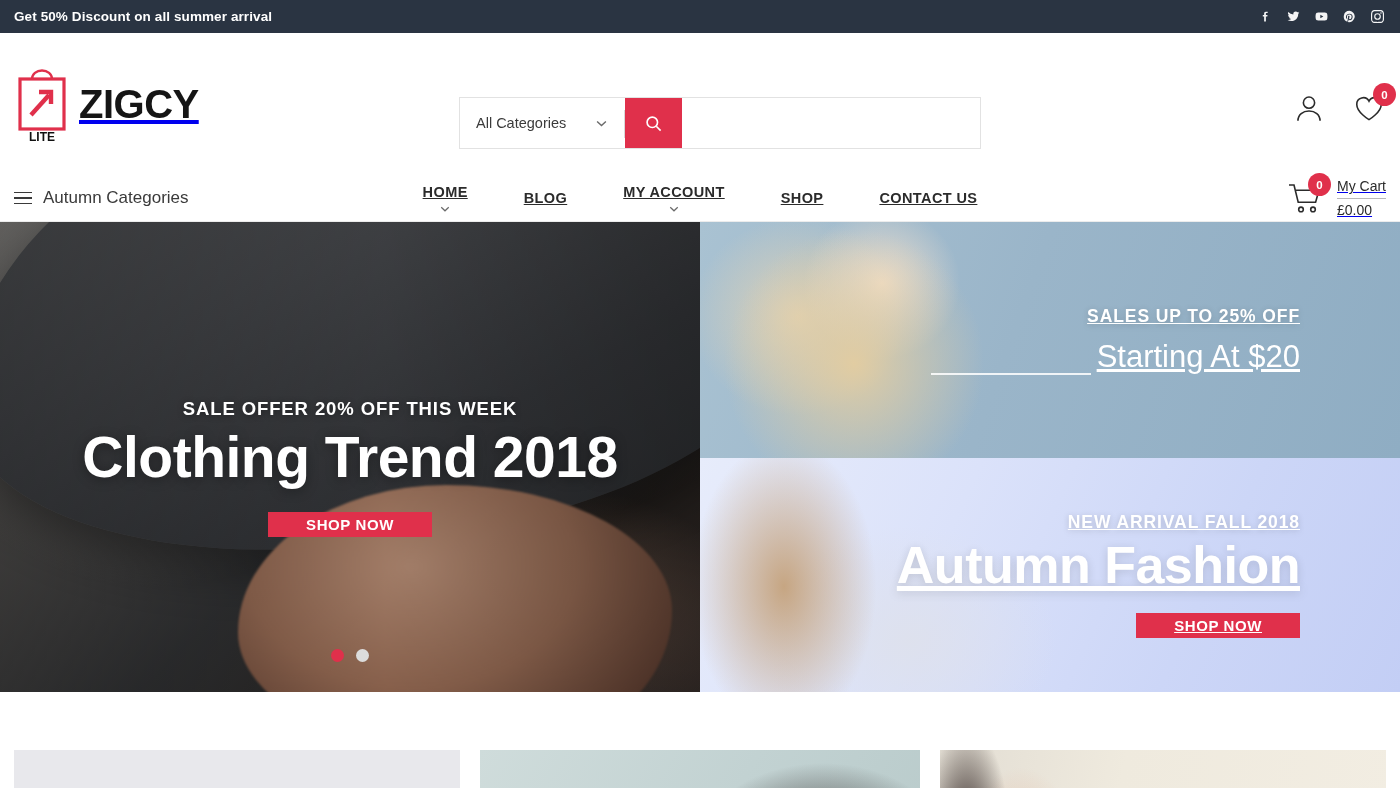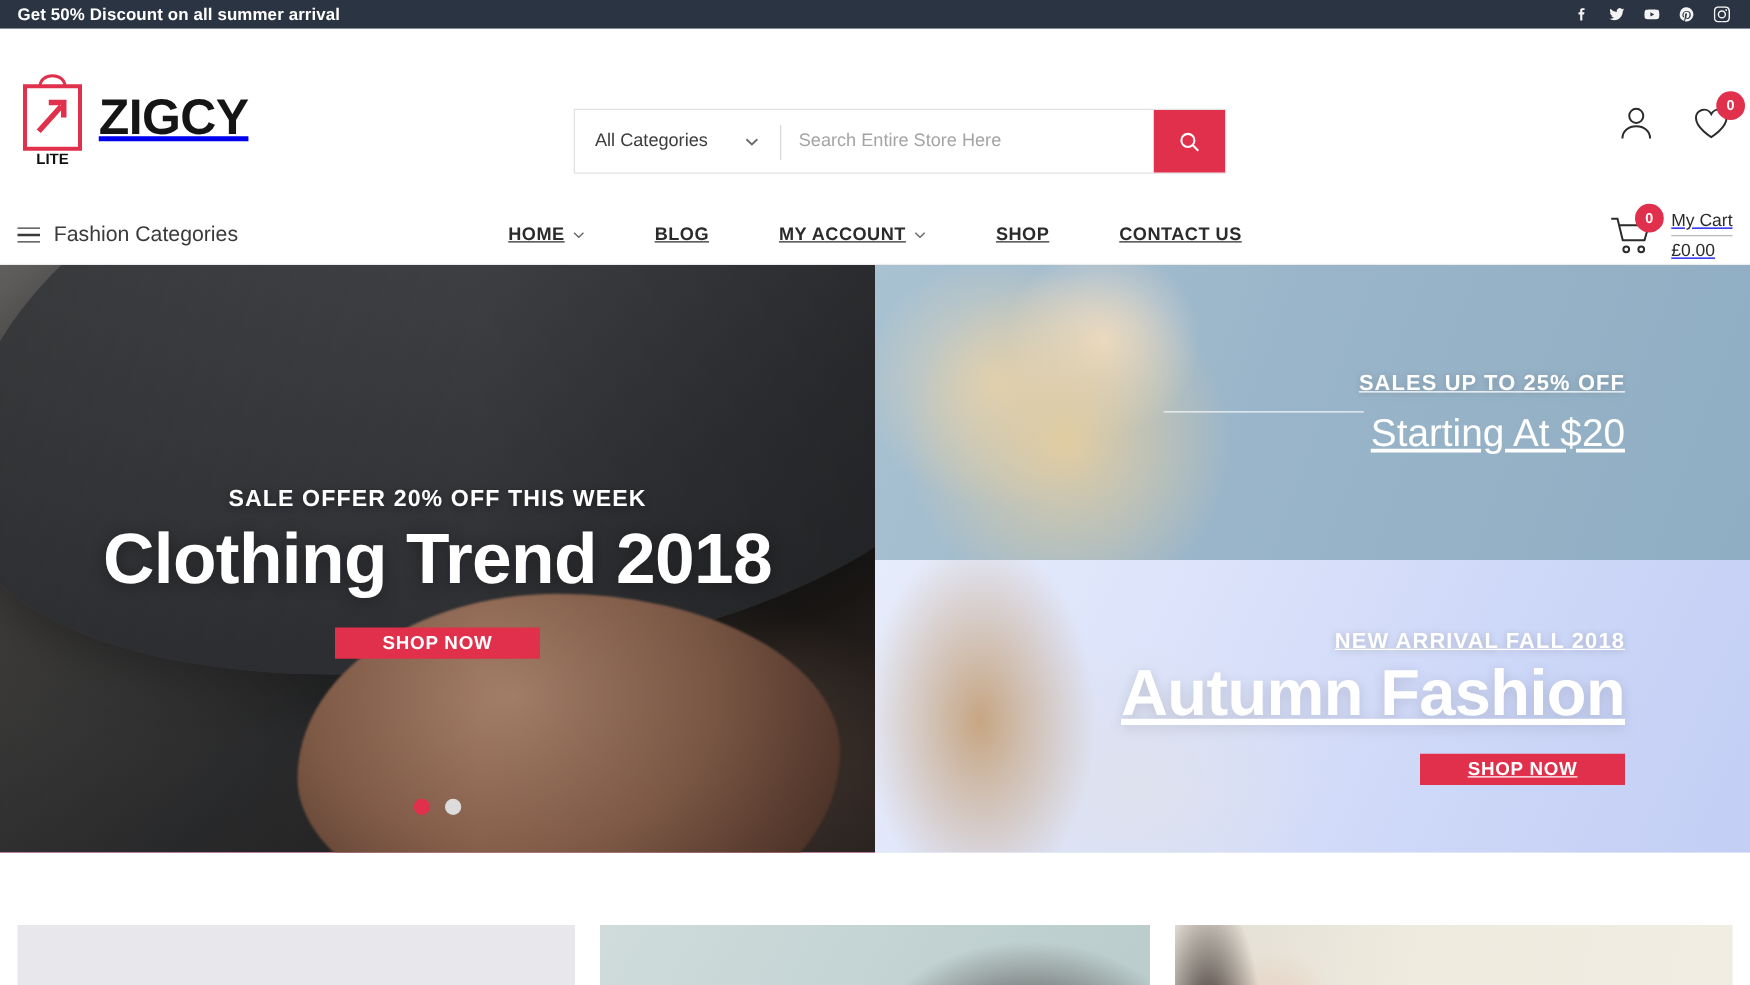"Get 50% Discount on all" .topbar { height: 23px -> 33px }
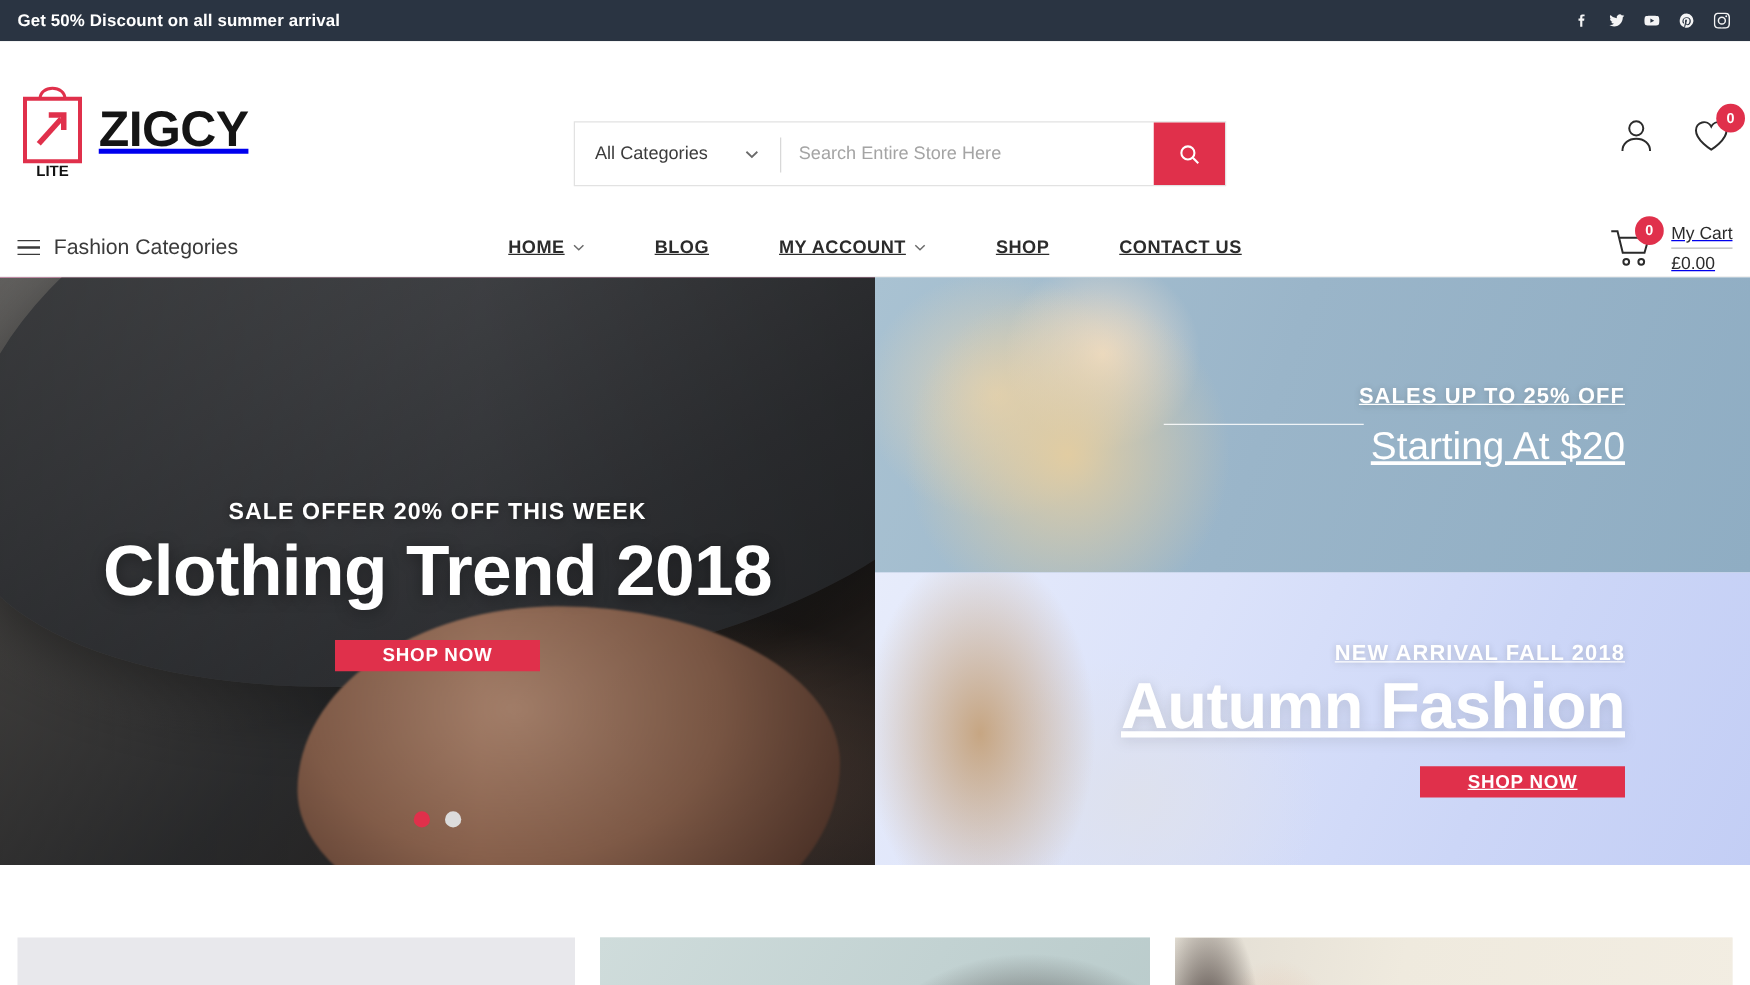"Search Entire Store Here" input.search-input { html: <input> -> none }
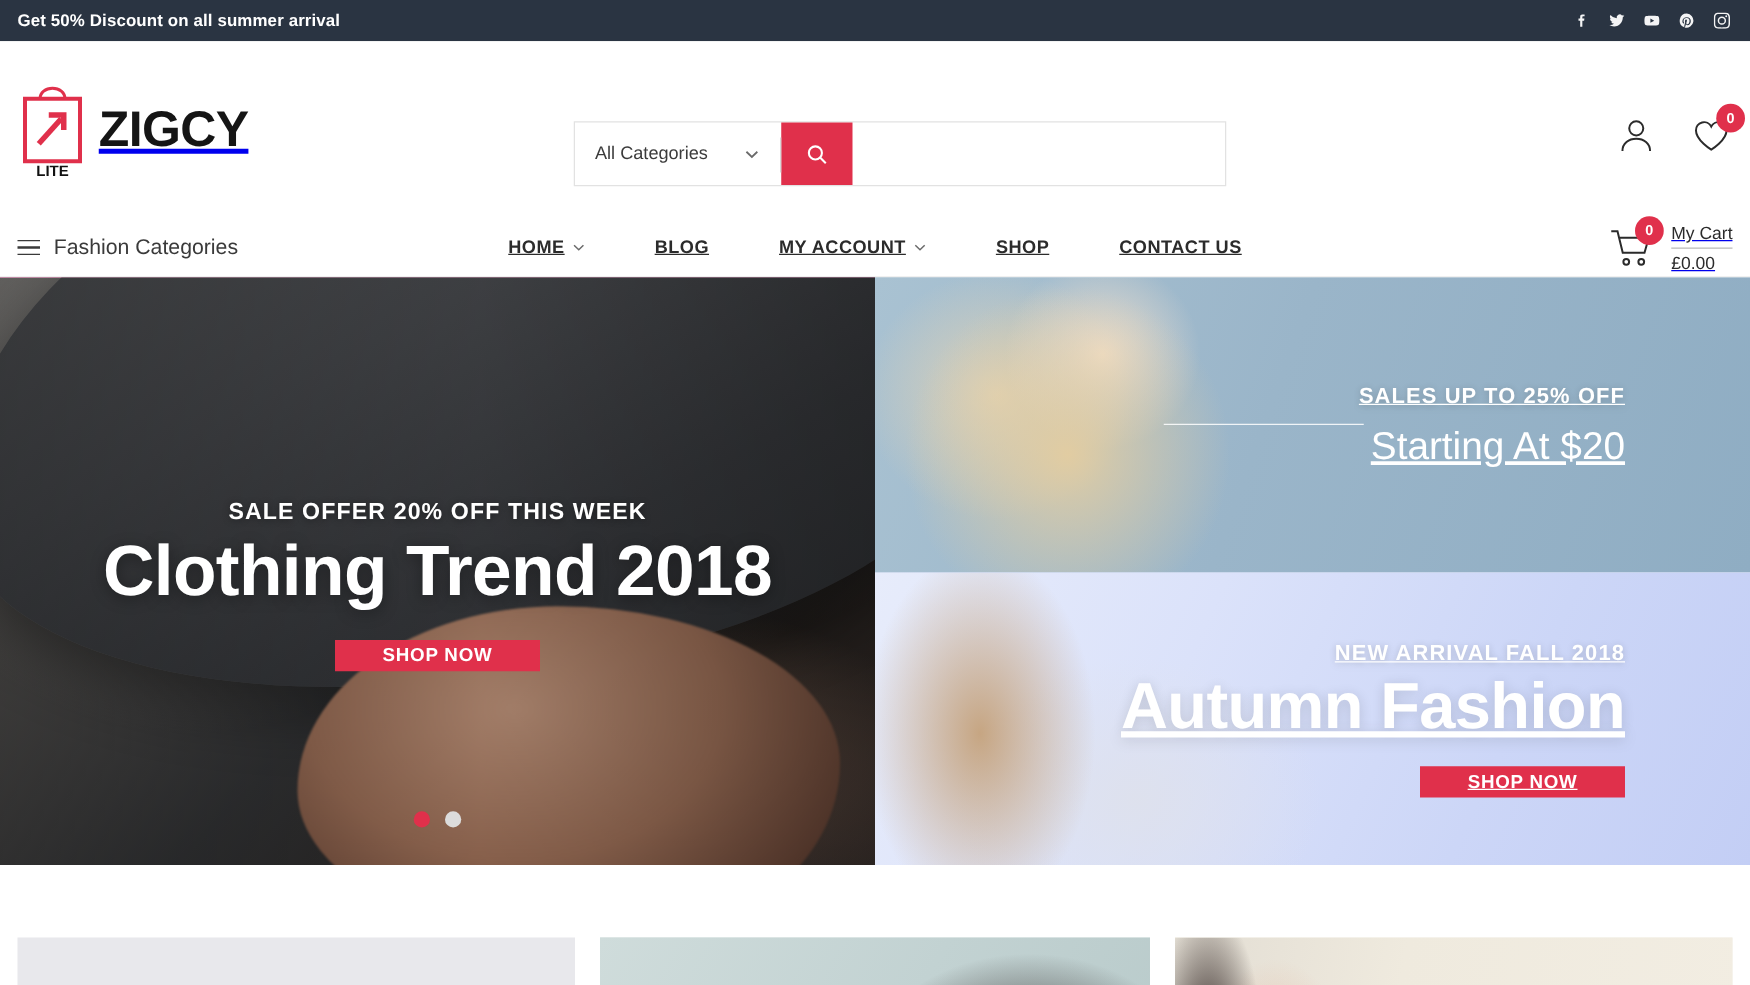"Fashion Categories" span.browse-label { text: Fashion -> Autumn }
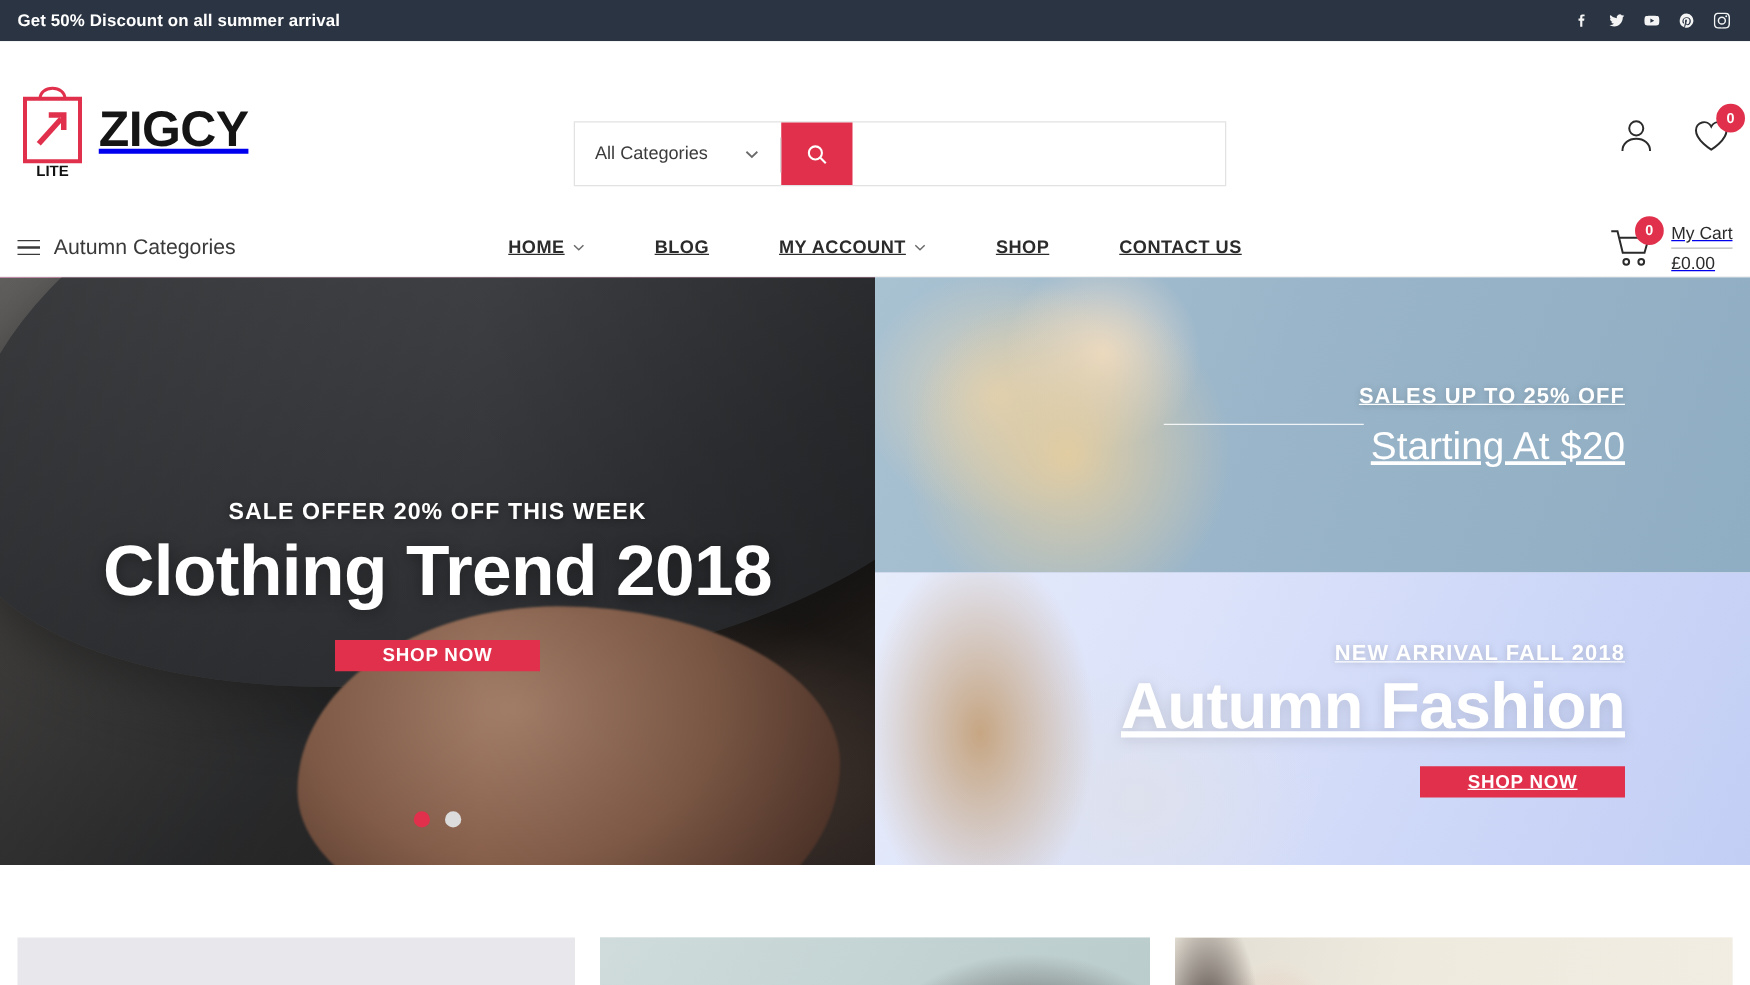"HOME" .menu-item { flex-direction: none -> column }
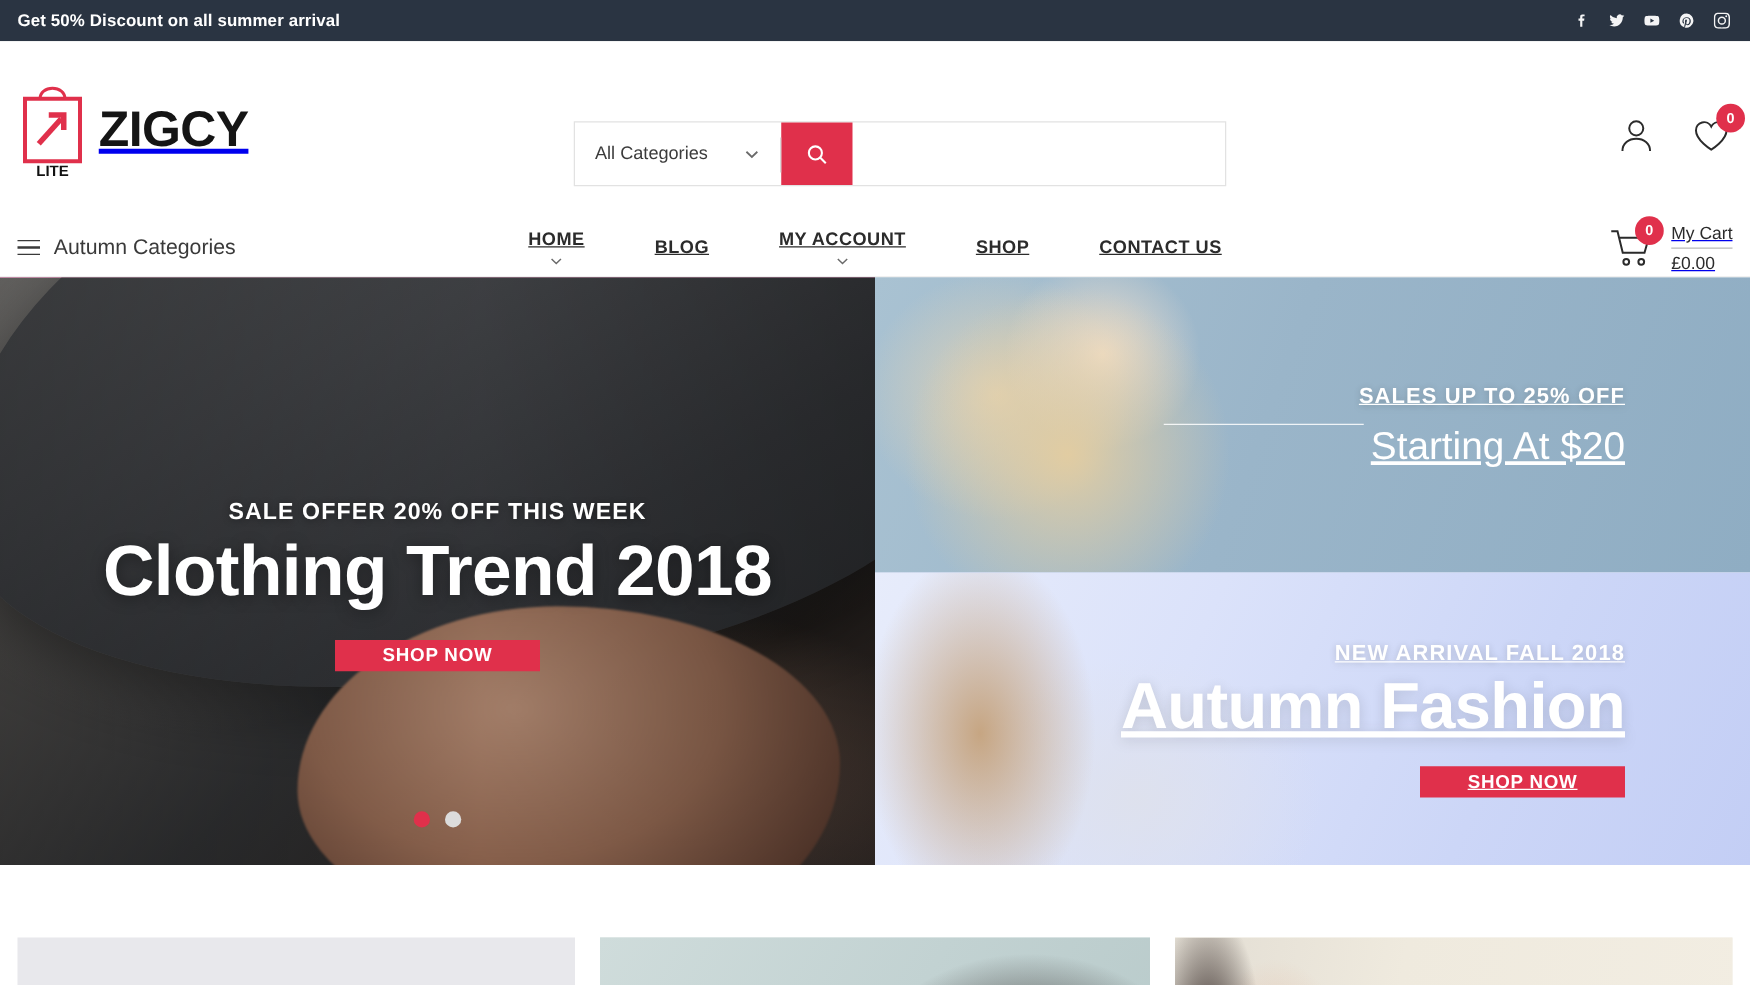"Starting At $20" .banner-sub-row { align-items: flex-start -> flex-end }
